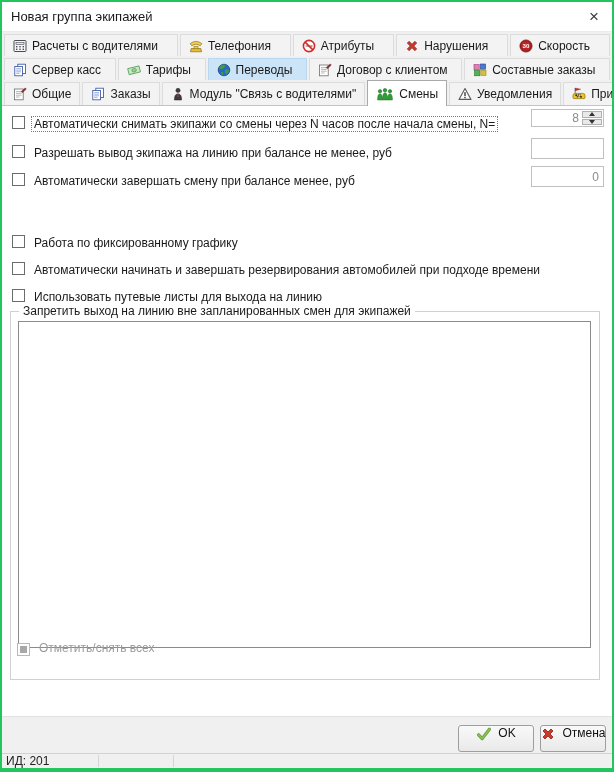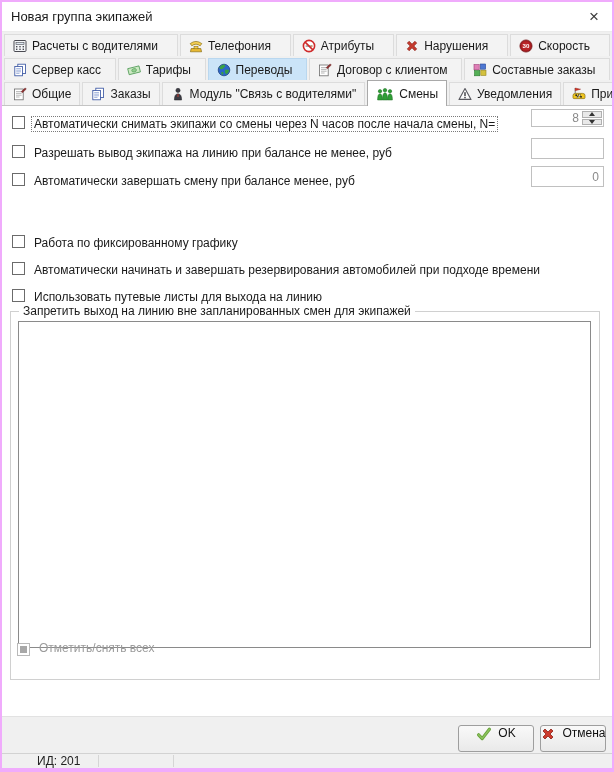"Новая группа экипажей" .frame { background: #f0abfc -> #22c55e }
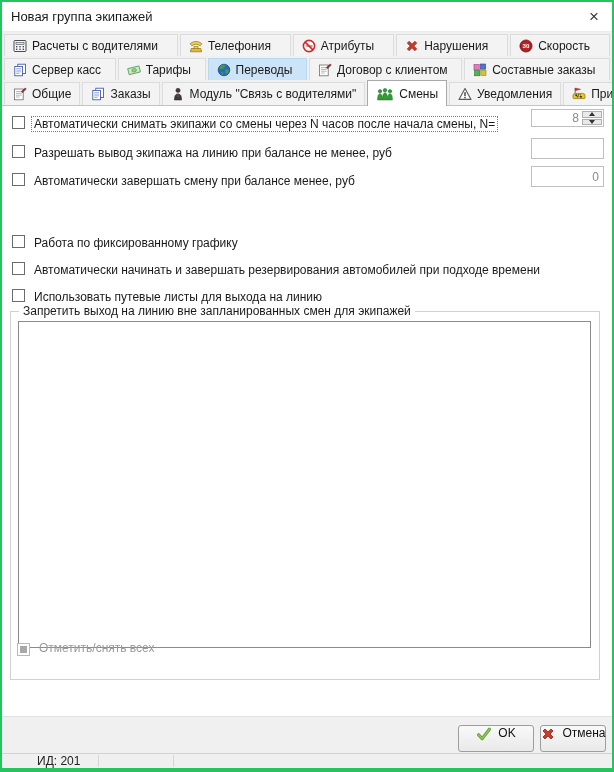"ИД: 201" .statustext { margin-left: 31px -> none }
